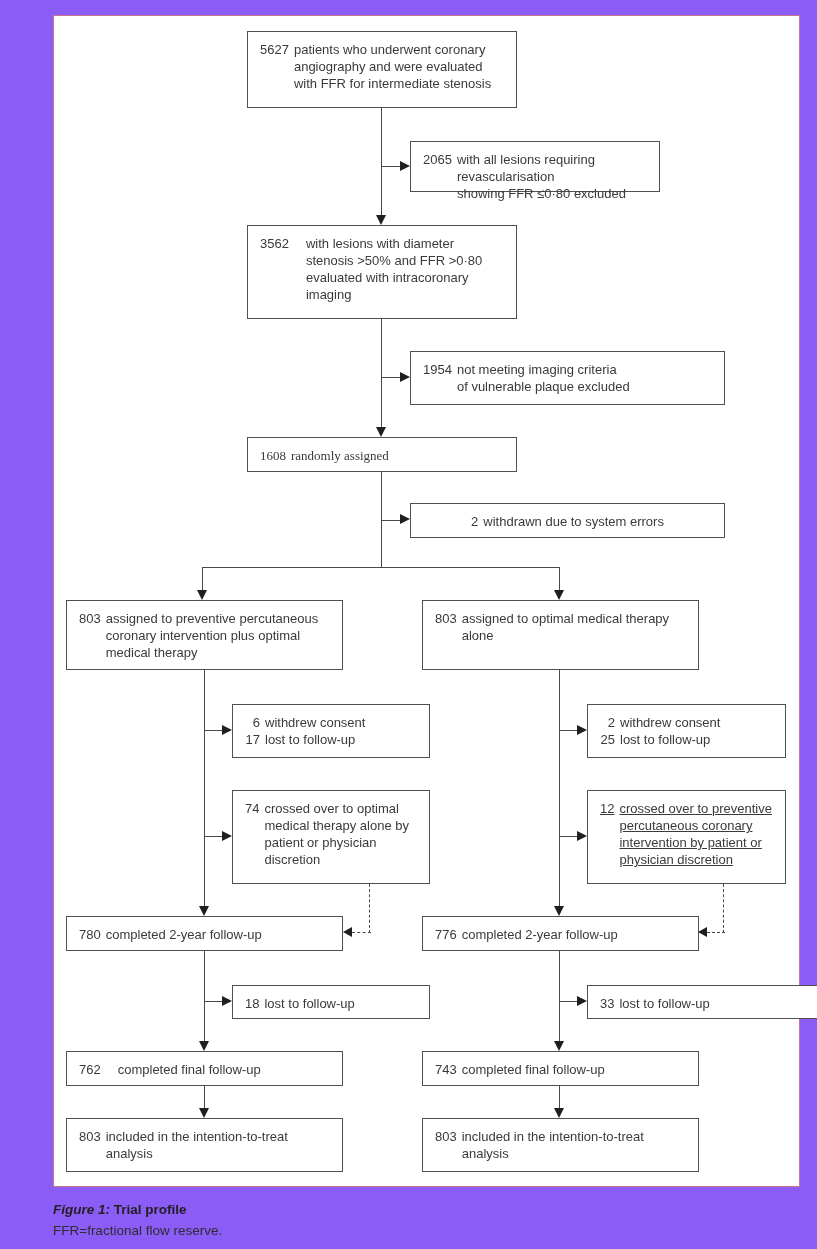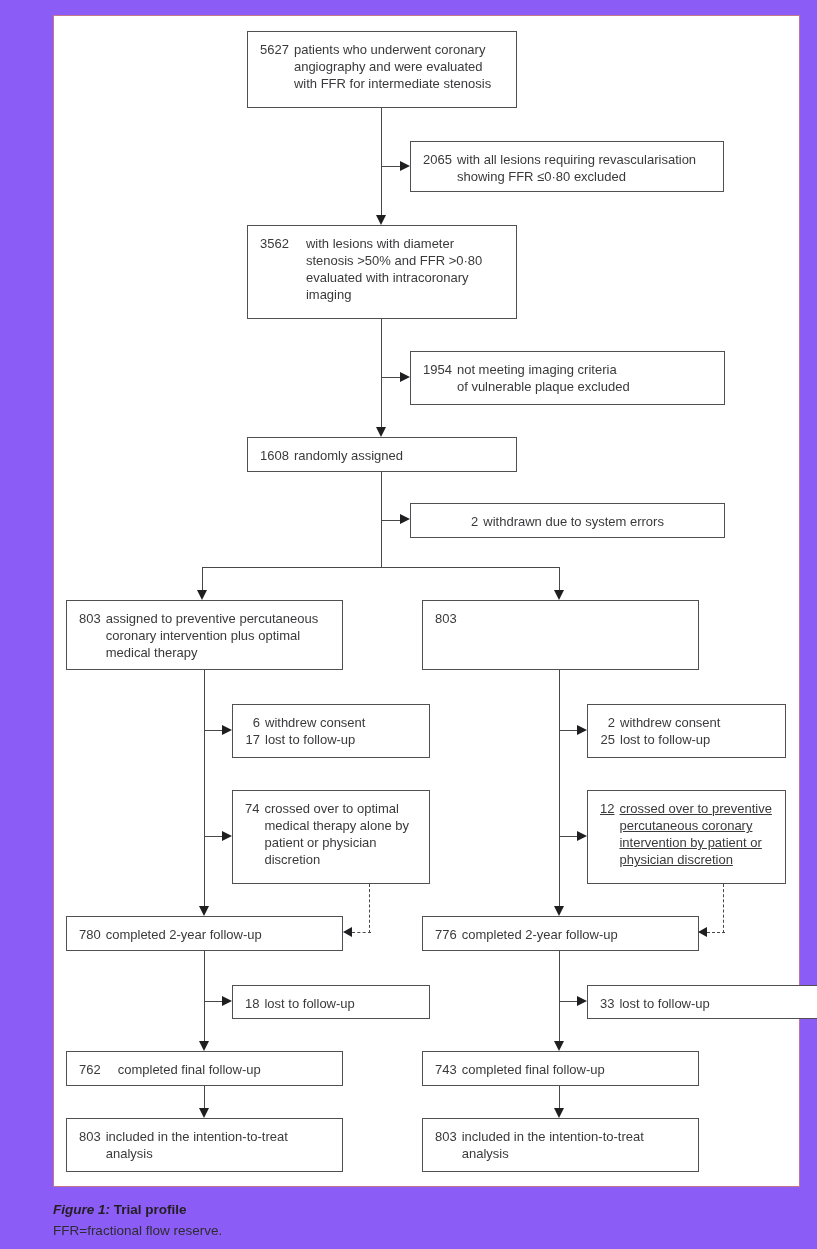"2065" div.box { width: 314px -> 250px }
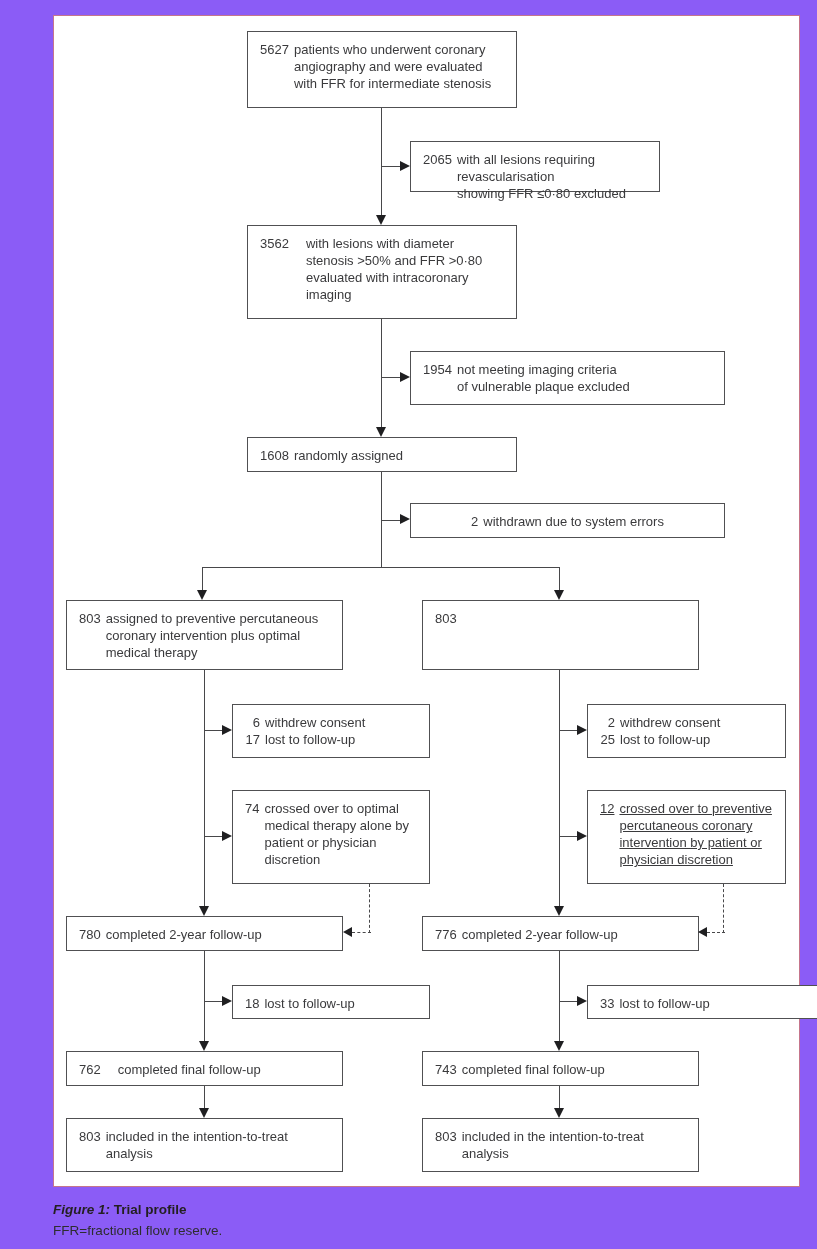"1608" div.box { font-family: none -> Liberation Serif, serif }
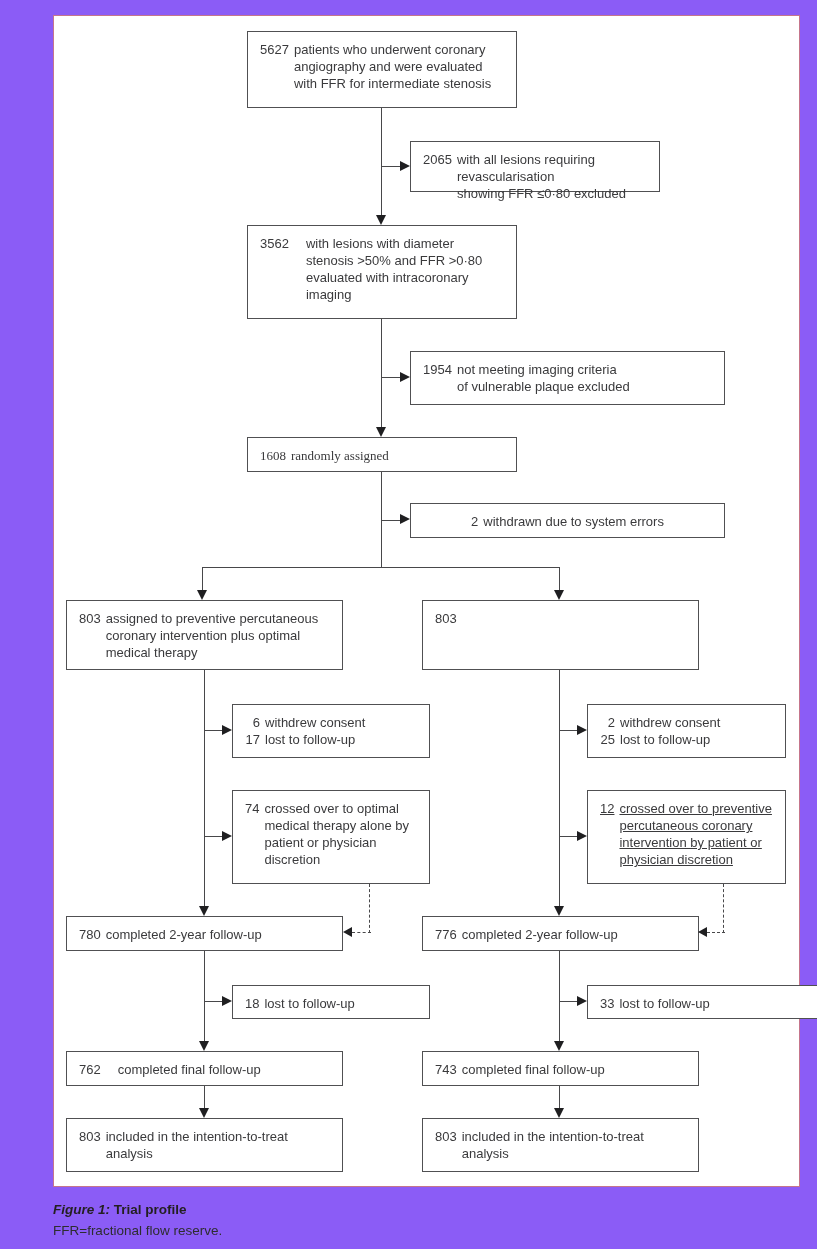"assigned to optimal medical therapy" span.txt { html: none -> <span>assigned to optimal medical therapy alone</span> }
